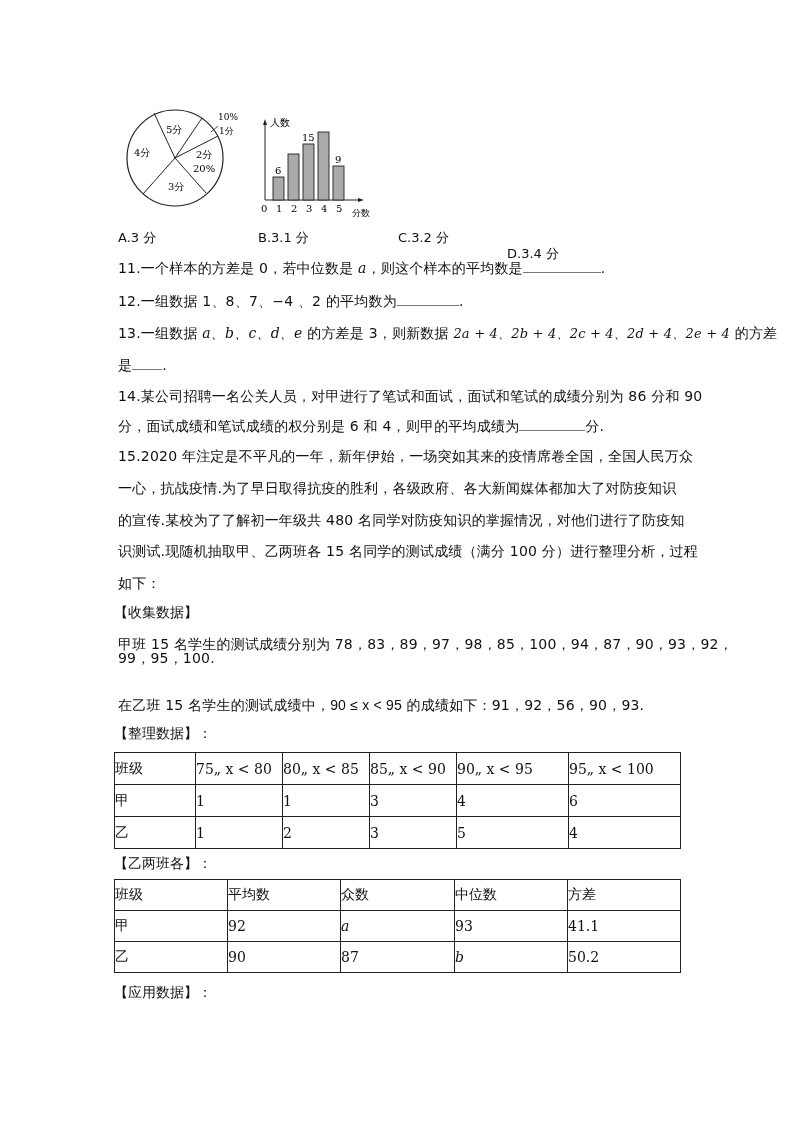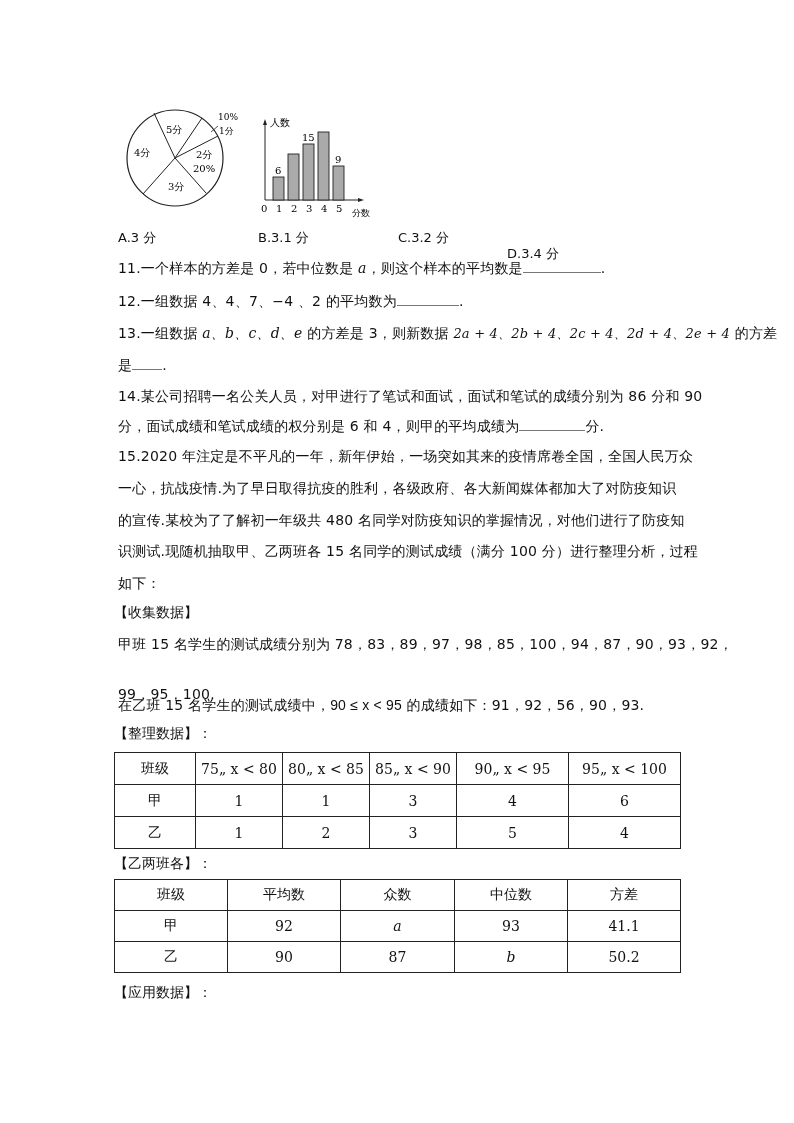"12.一组数据 4、4、7、−4 、2 的平均数为" span { text: 4、4 -> 1、8 }
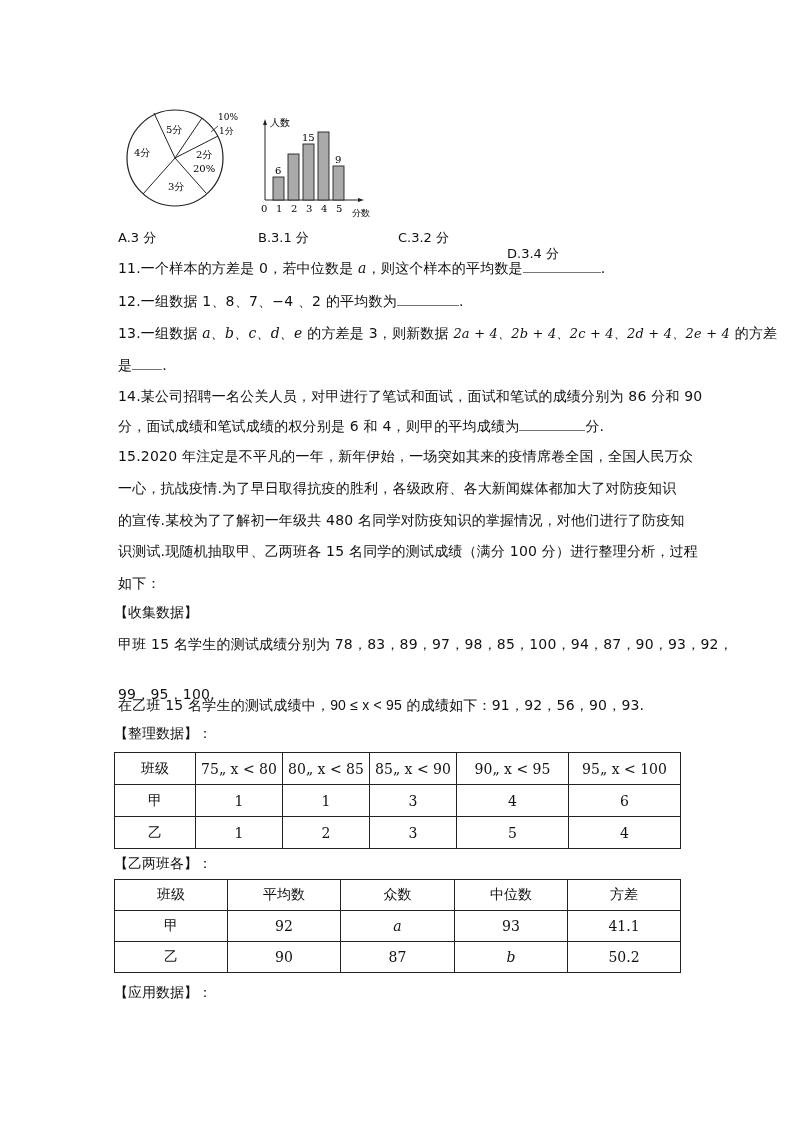"99，95，100." div.line { top: 684px -> 648px }
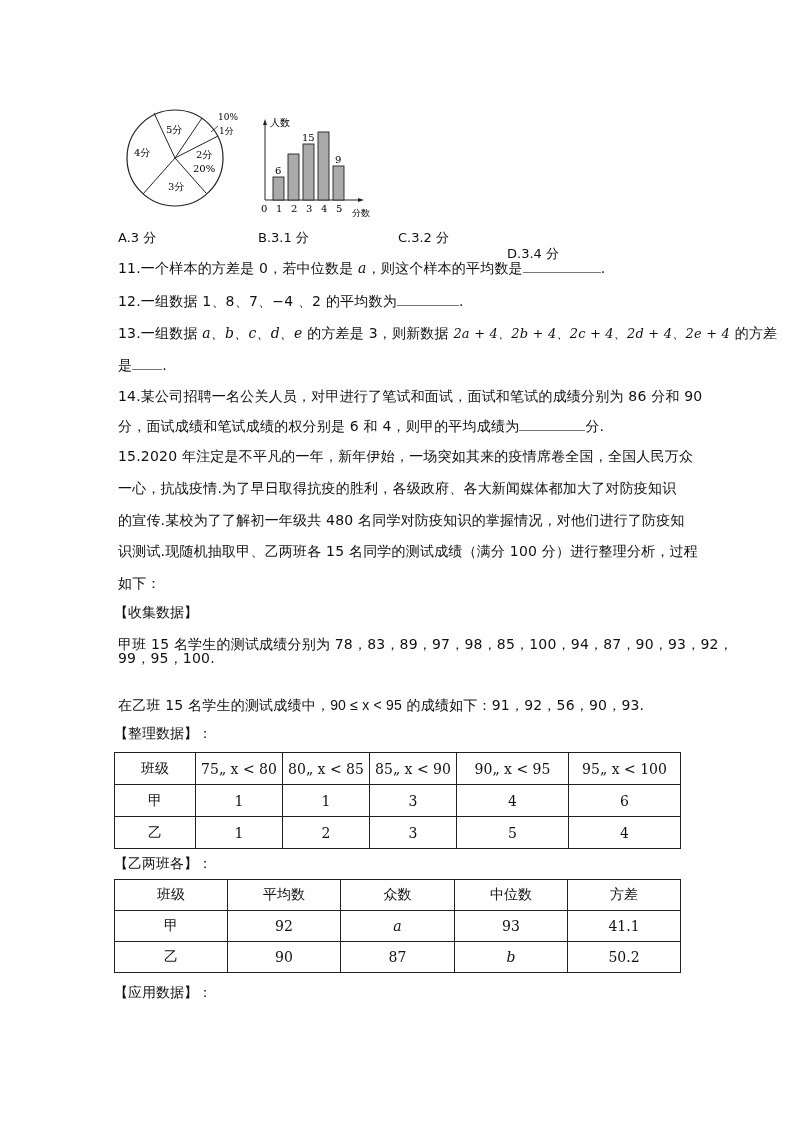"班级" table.grid td { text-align: center -> left }
